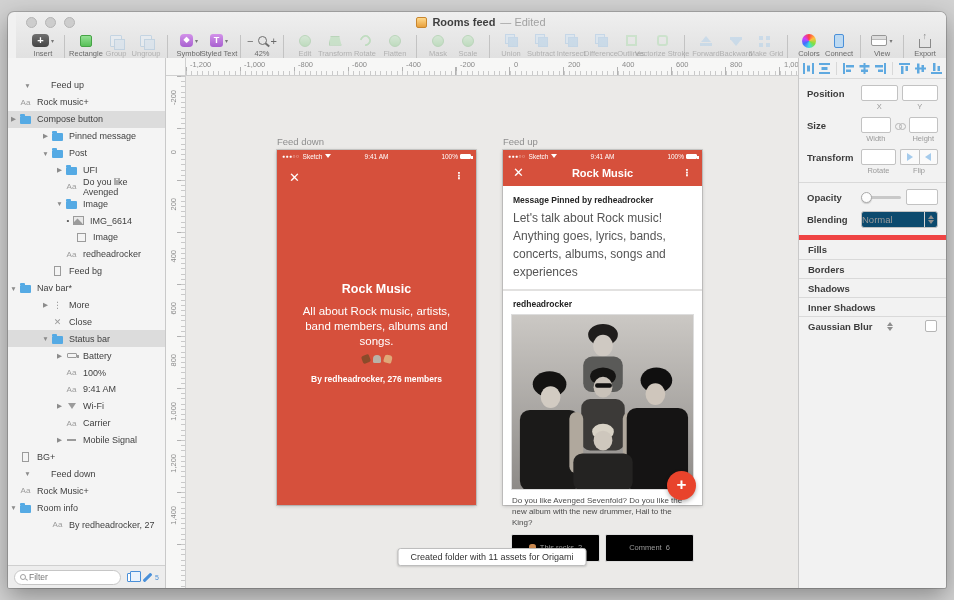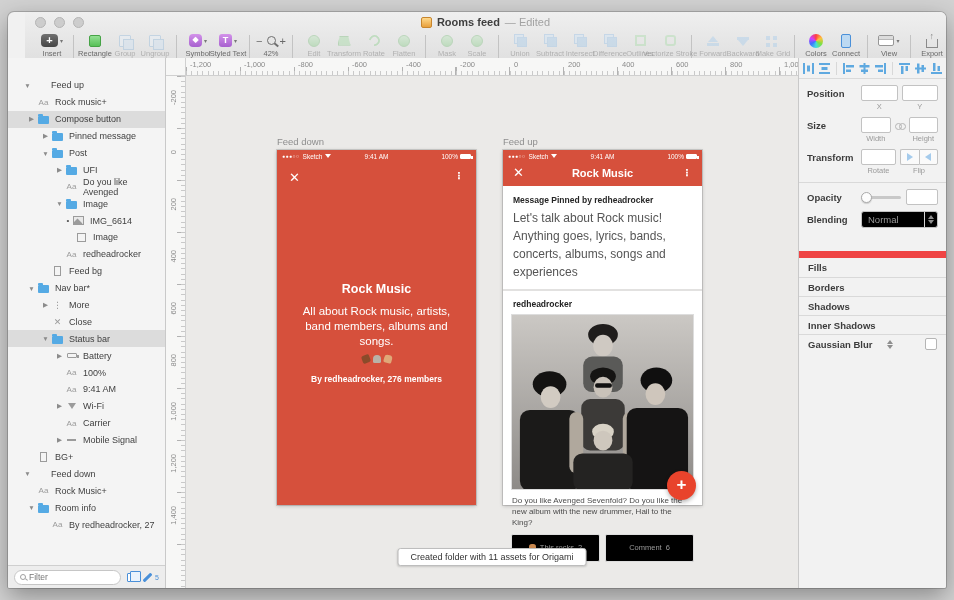"Rooms feed" .chrome { left: 17px -> 8px }
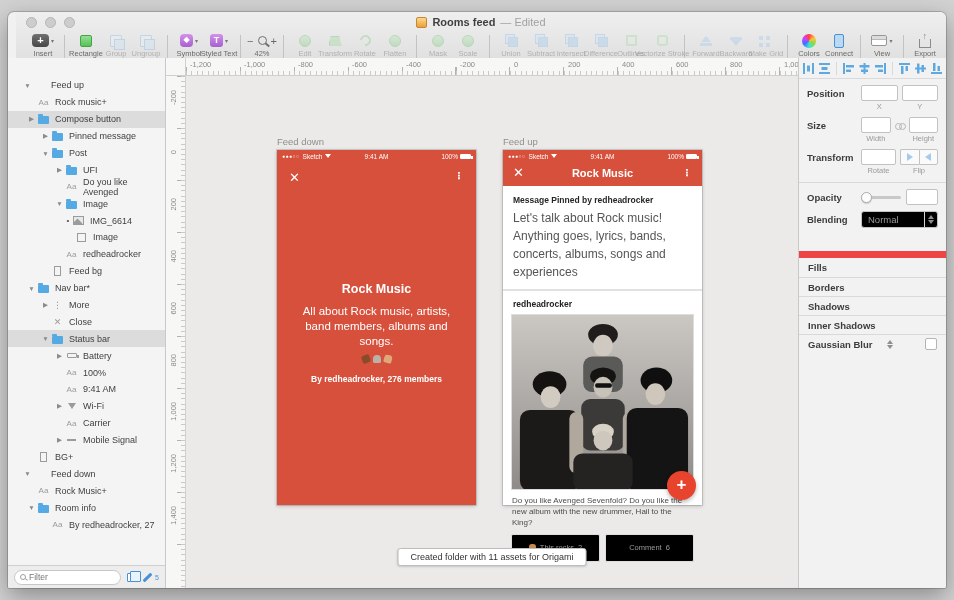"Rock music+" .lvl1 { padding-left: 18px -> none }
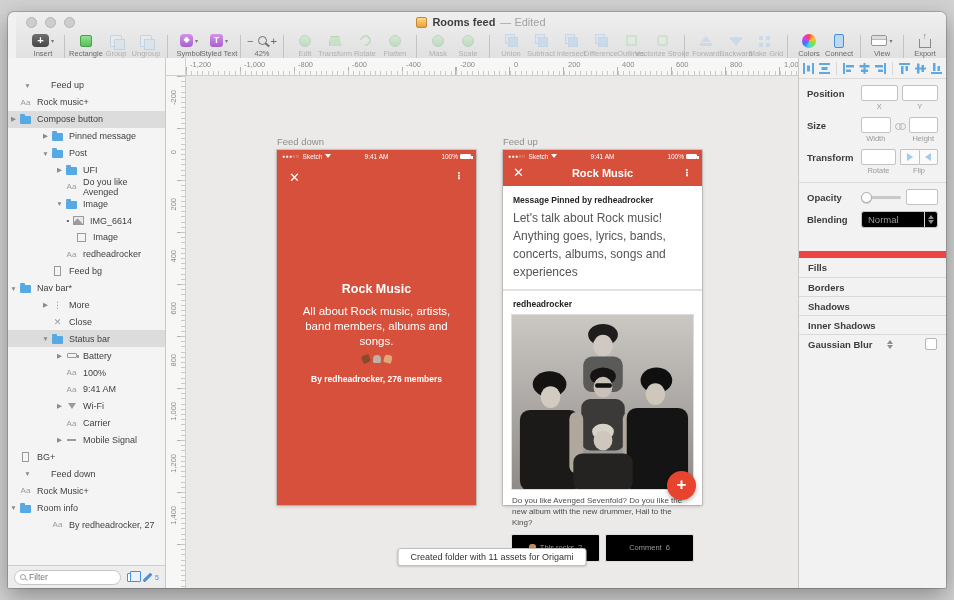"Normal" .selectbox { background: #000000 -> #0c4a6e; padding-left: 6px -> none }
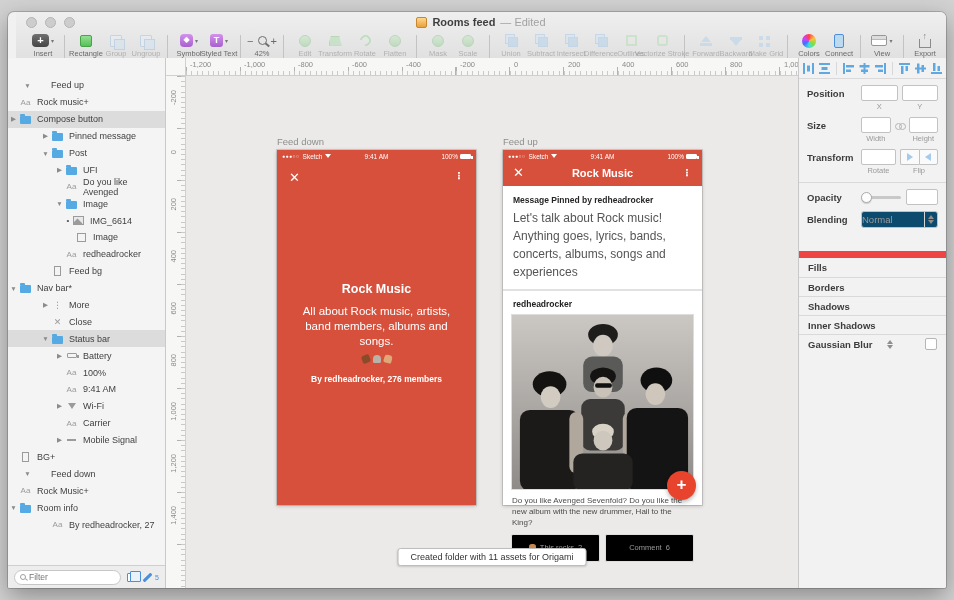"Fills" .sections { border-top: 7px solid #ef4444 -> 5px solid #ef4444; margin-top: 23px -> 7px }
